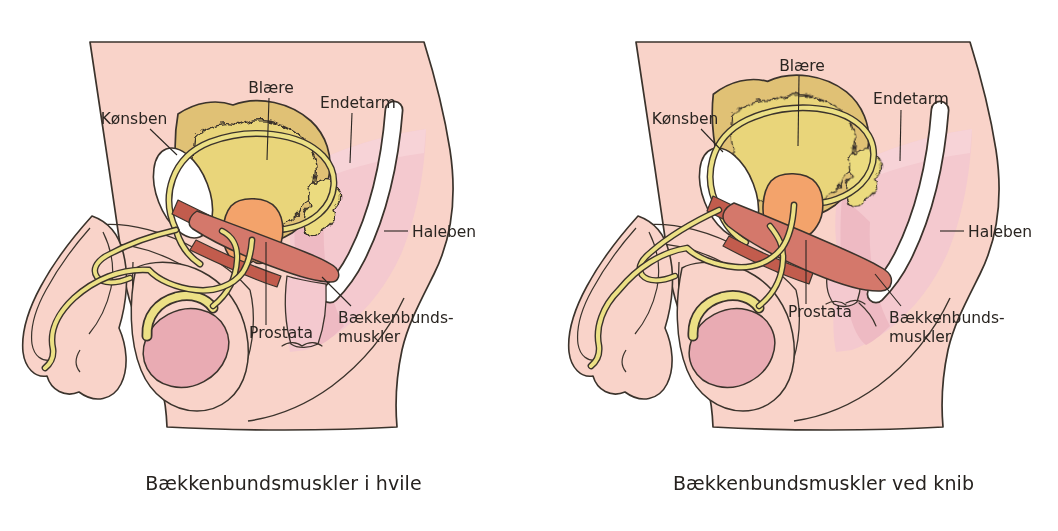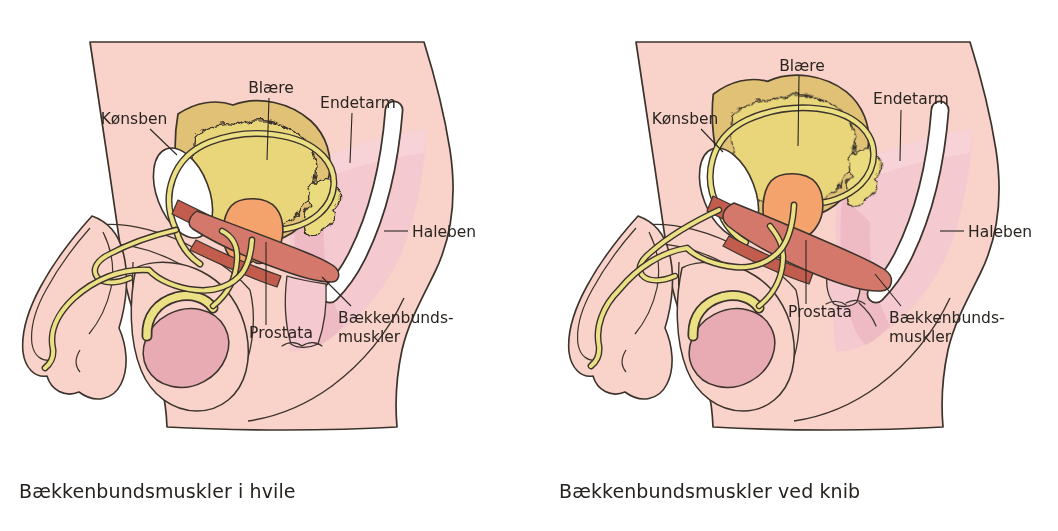"Bækkenbundsmuskler i hvile" figcaption { margin-top: 20px -> 12px; text-align: left -> center }
